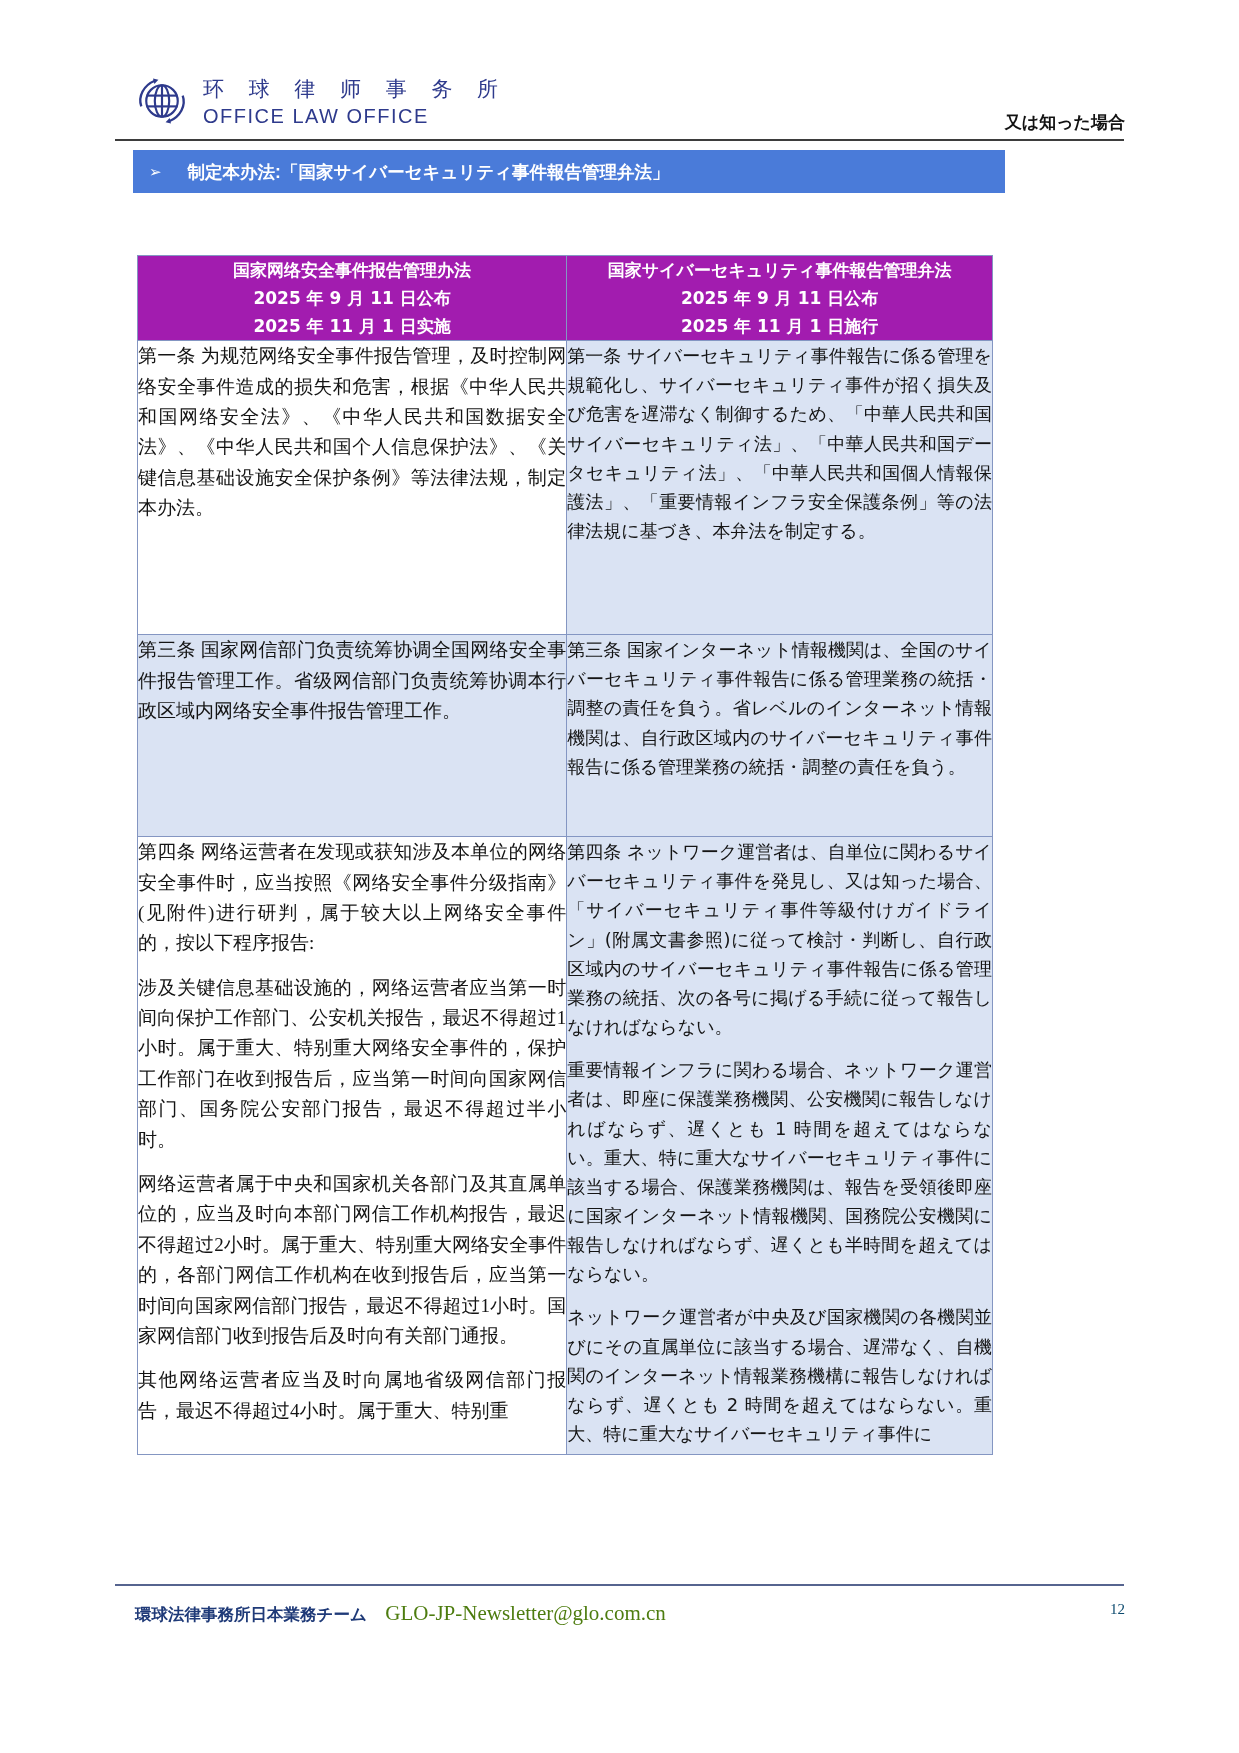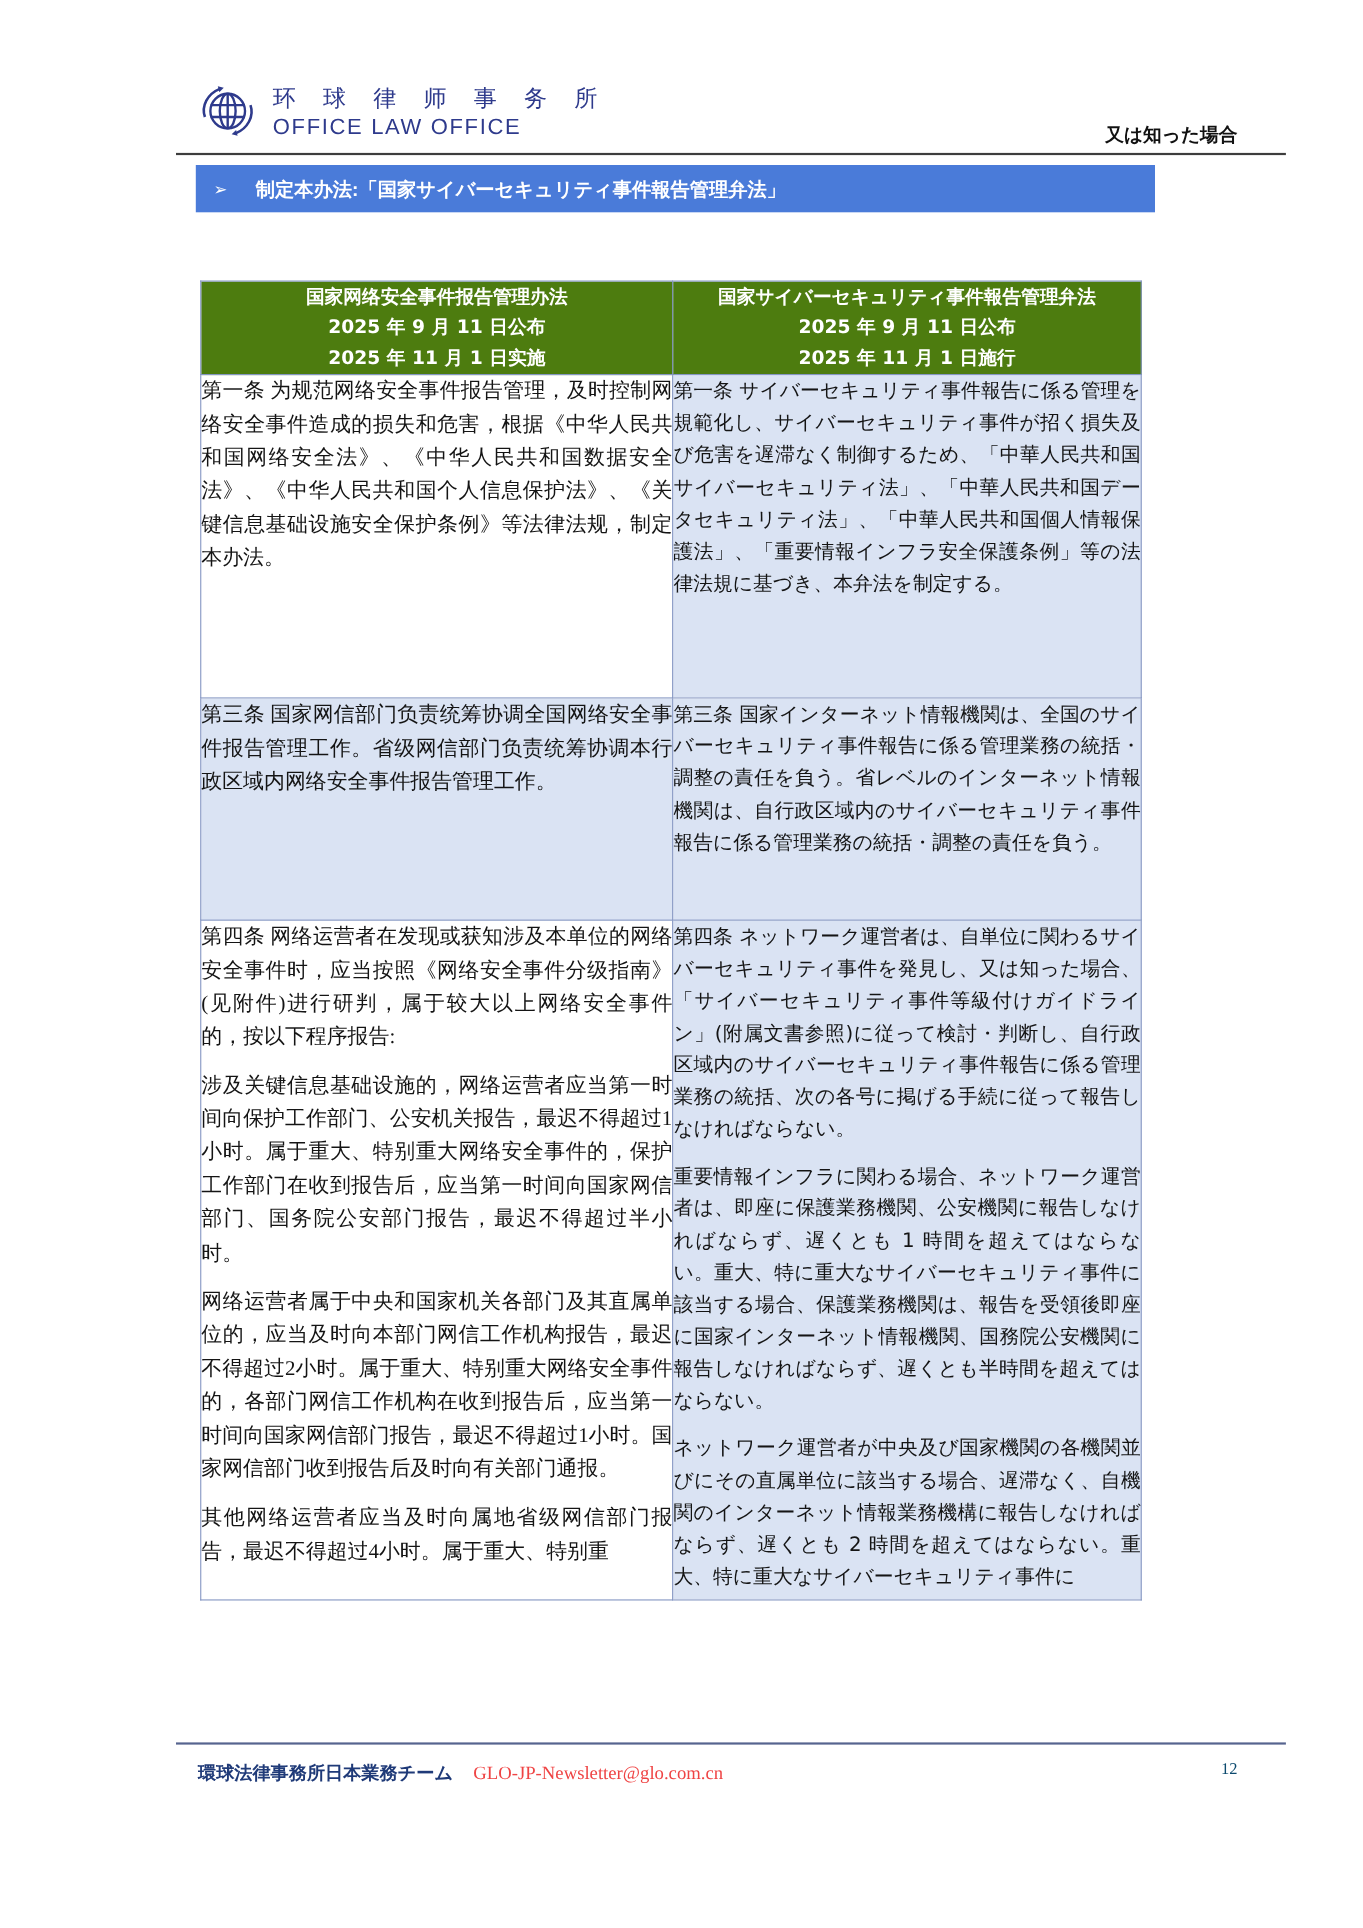"环 球 律 师 事" .page { margin-left: 45px -> none }
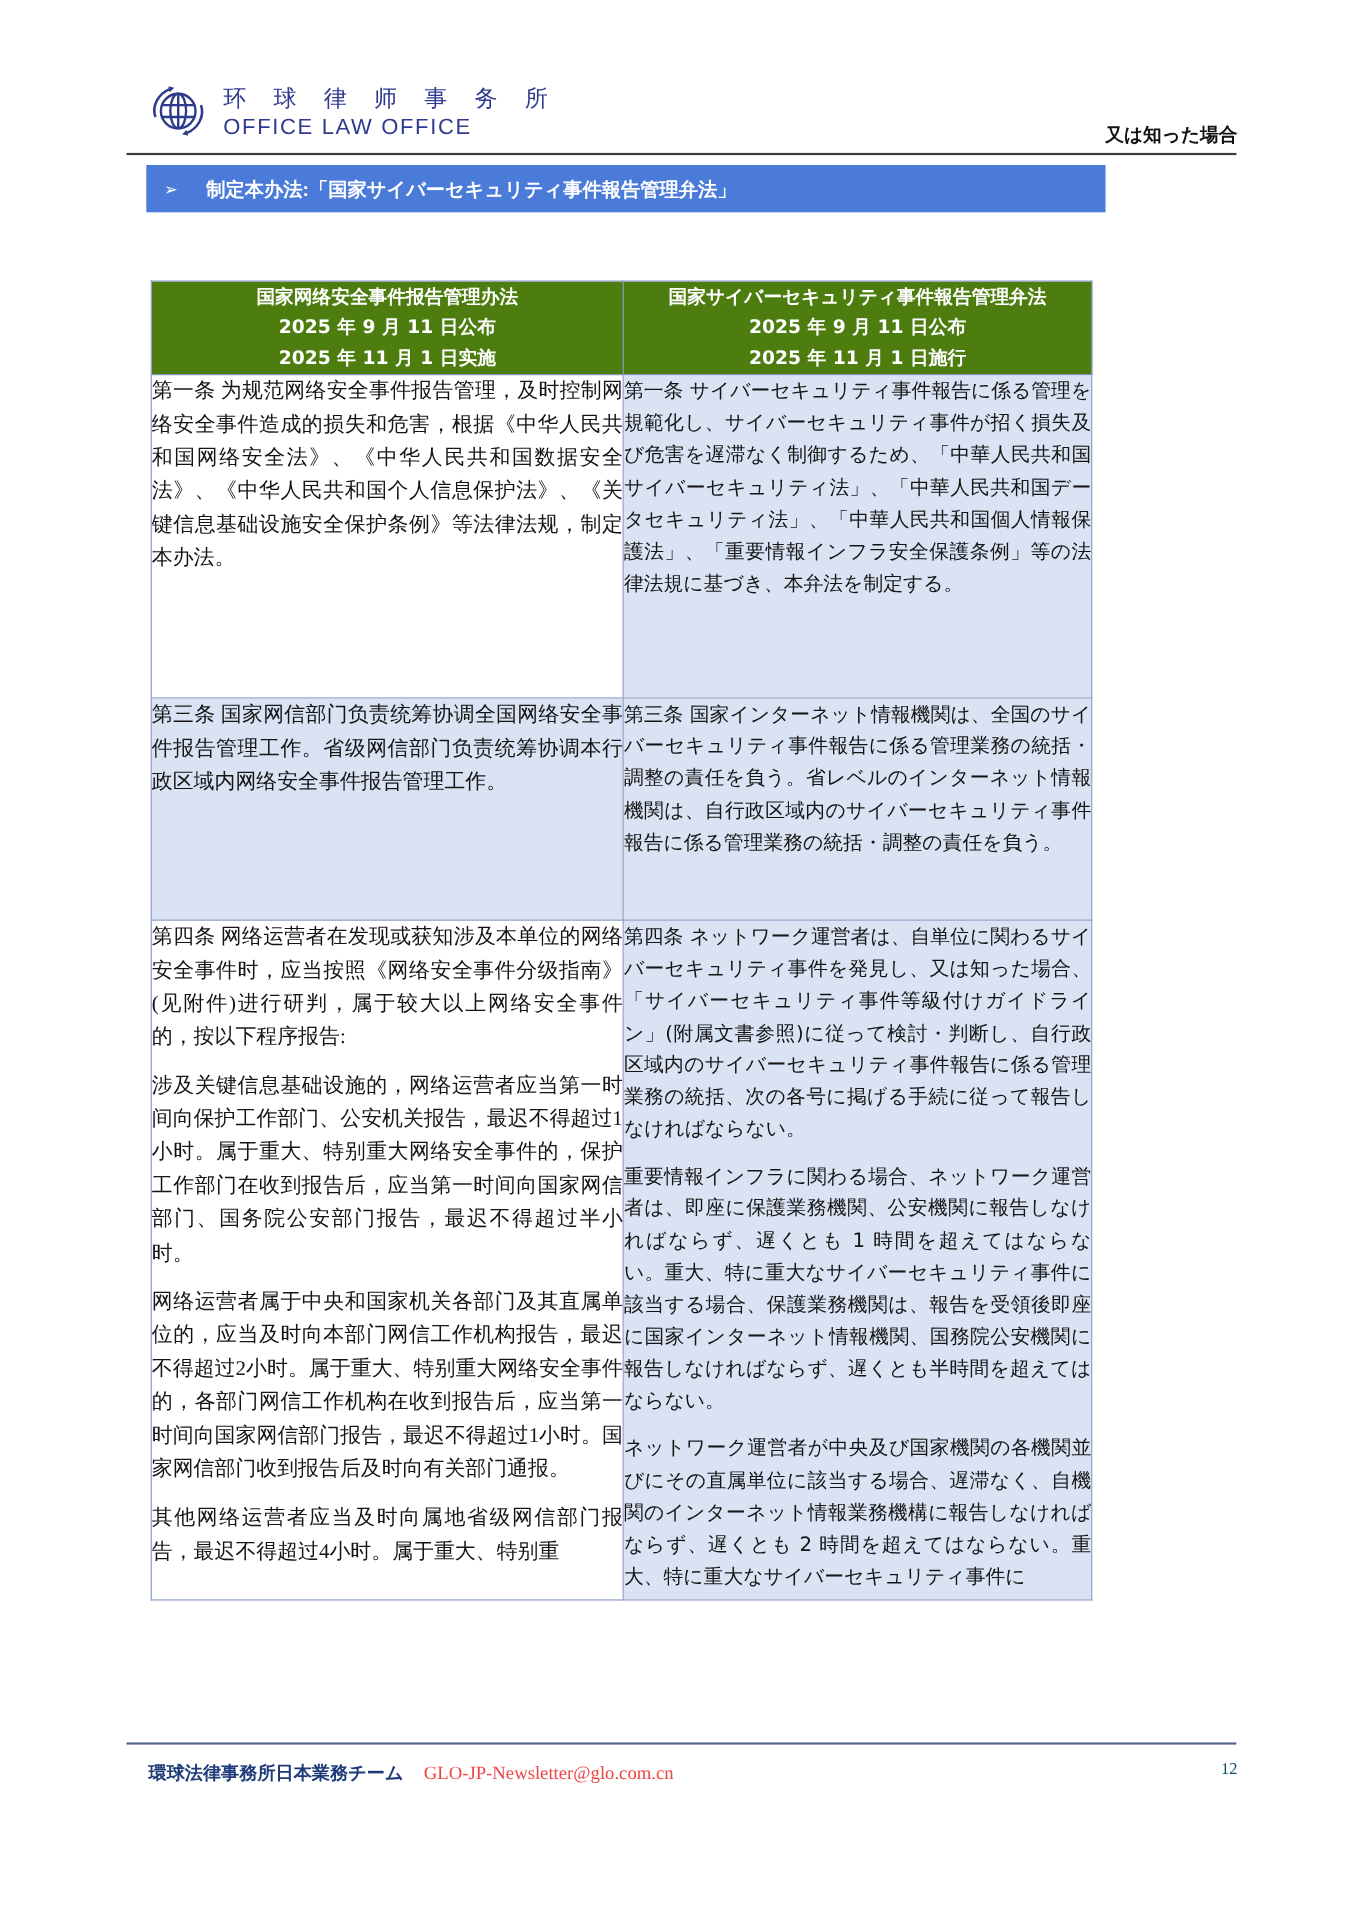"国家网络安全事件报告管理办法" th.col-head { background: #4d7c0f -> #a21caf }
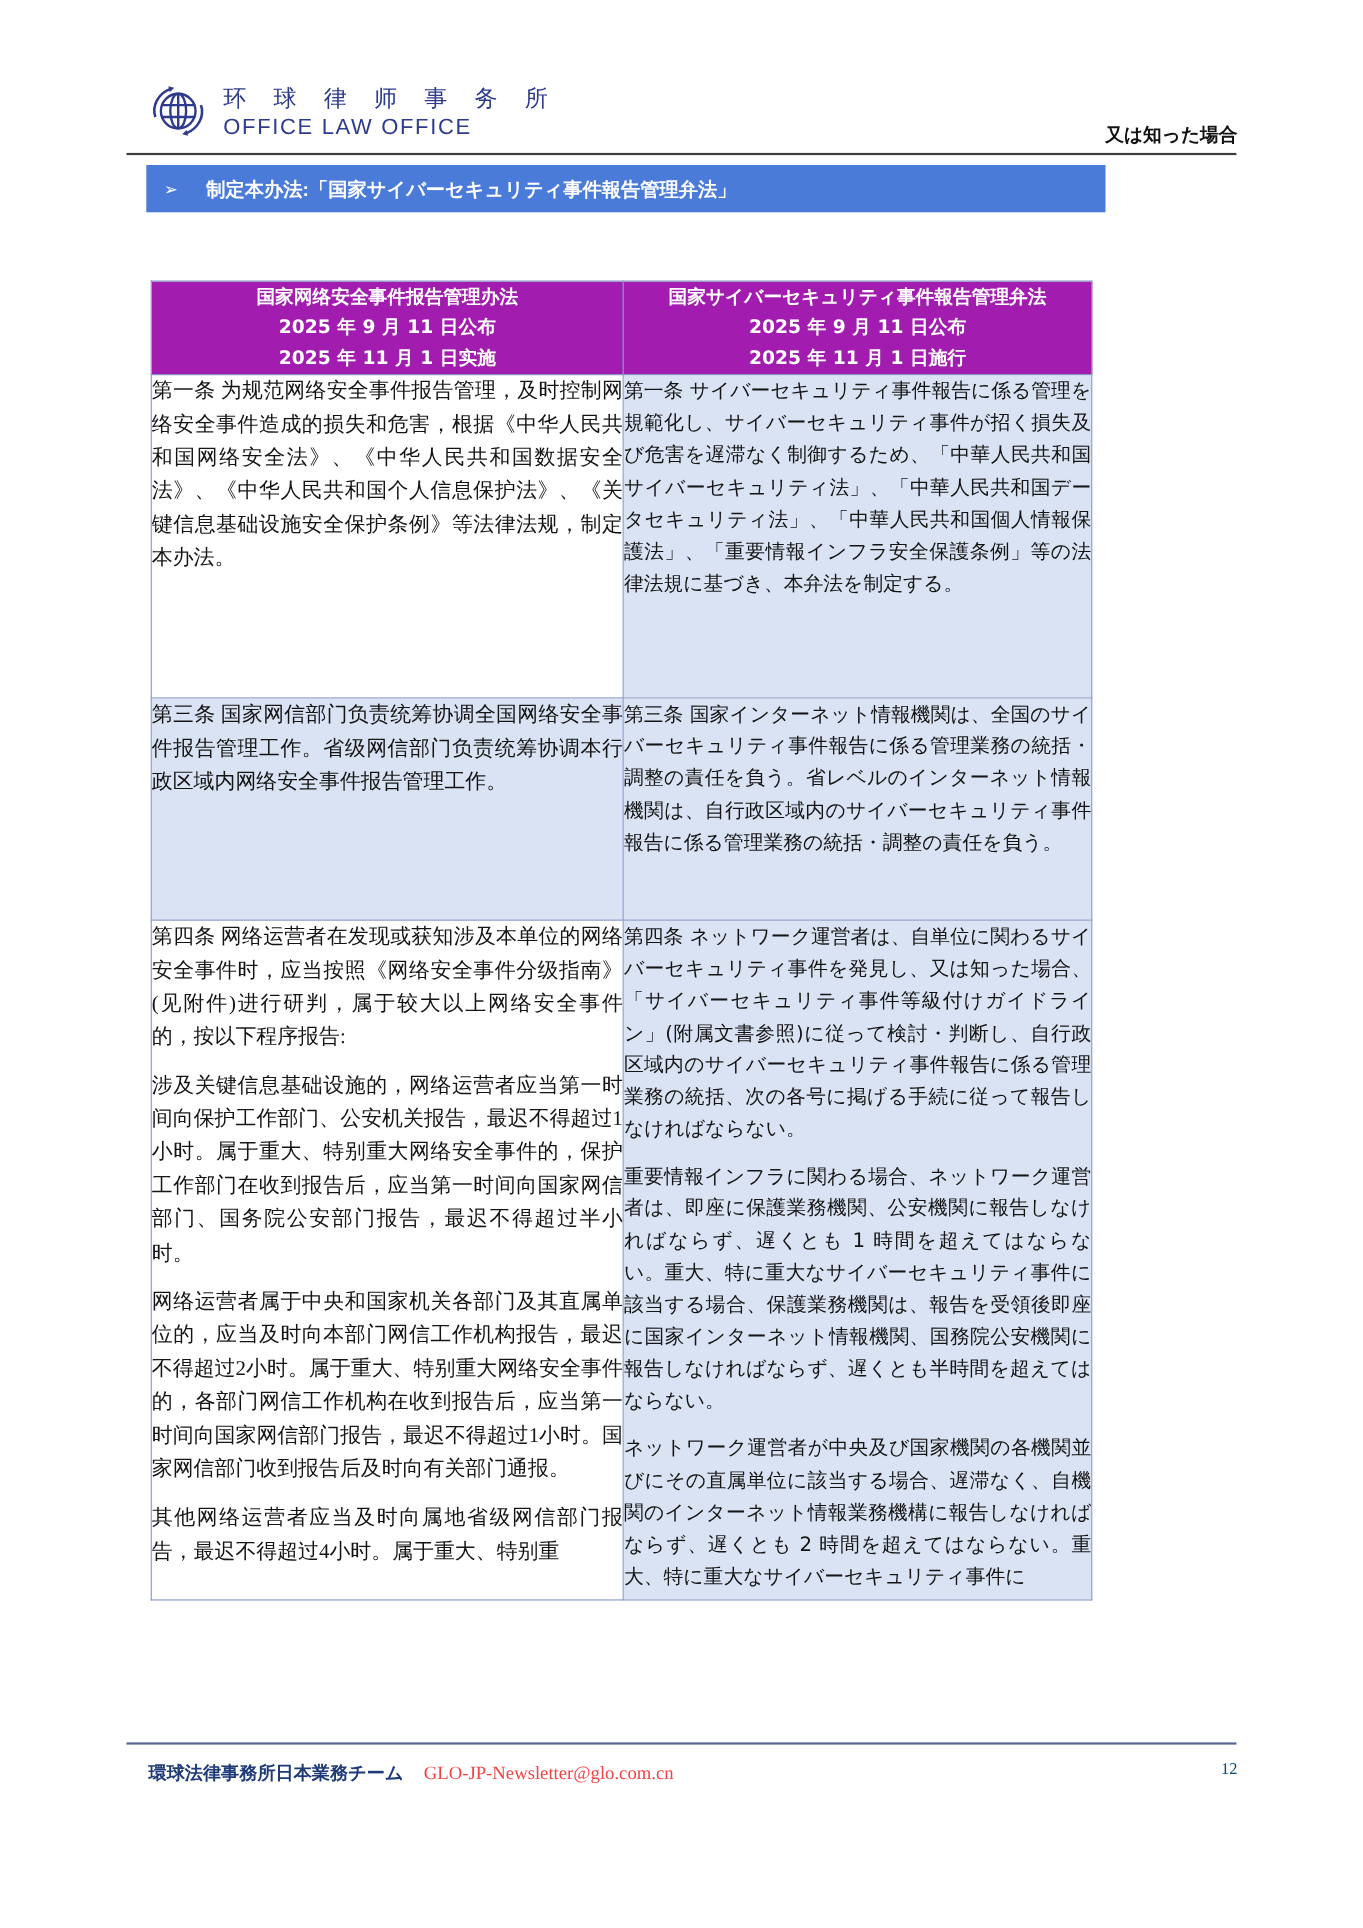"GLO-JP-Newsletter@glo.com.cn" .footer .email { color: #ef4444 -> #4d7c0f; font-size: 17px -> 21px }
